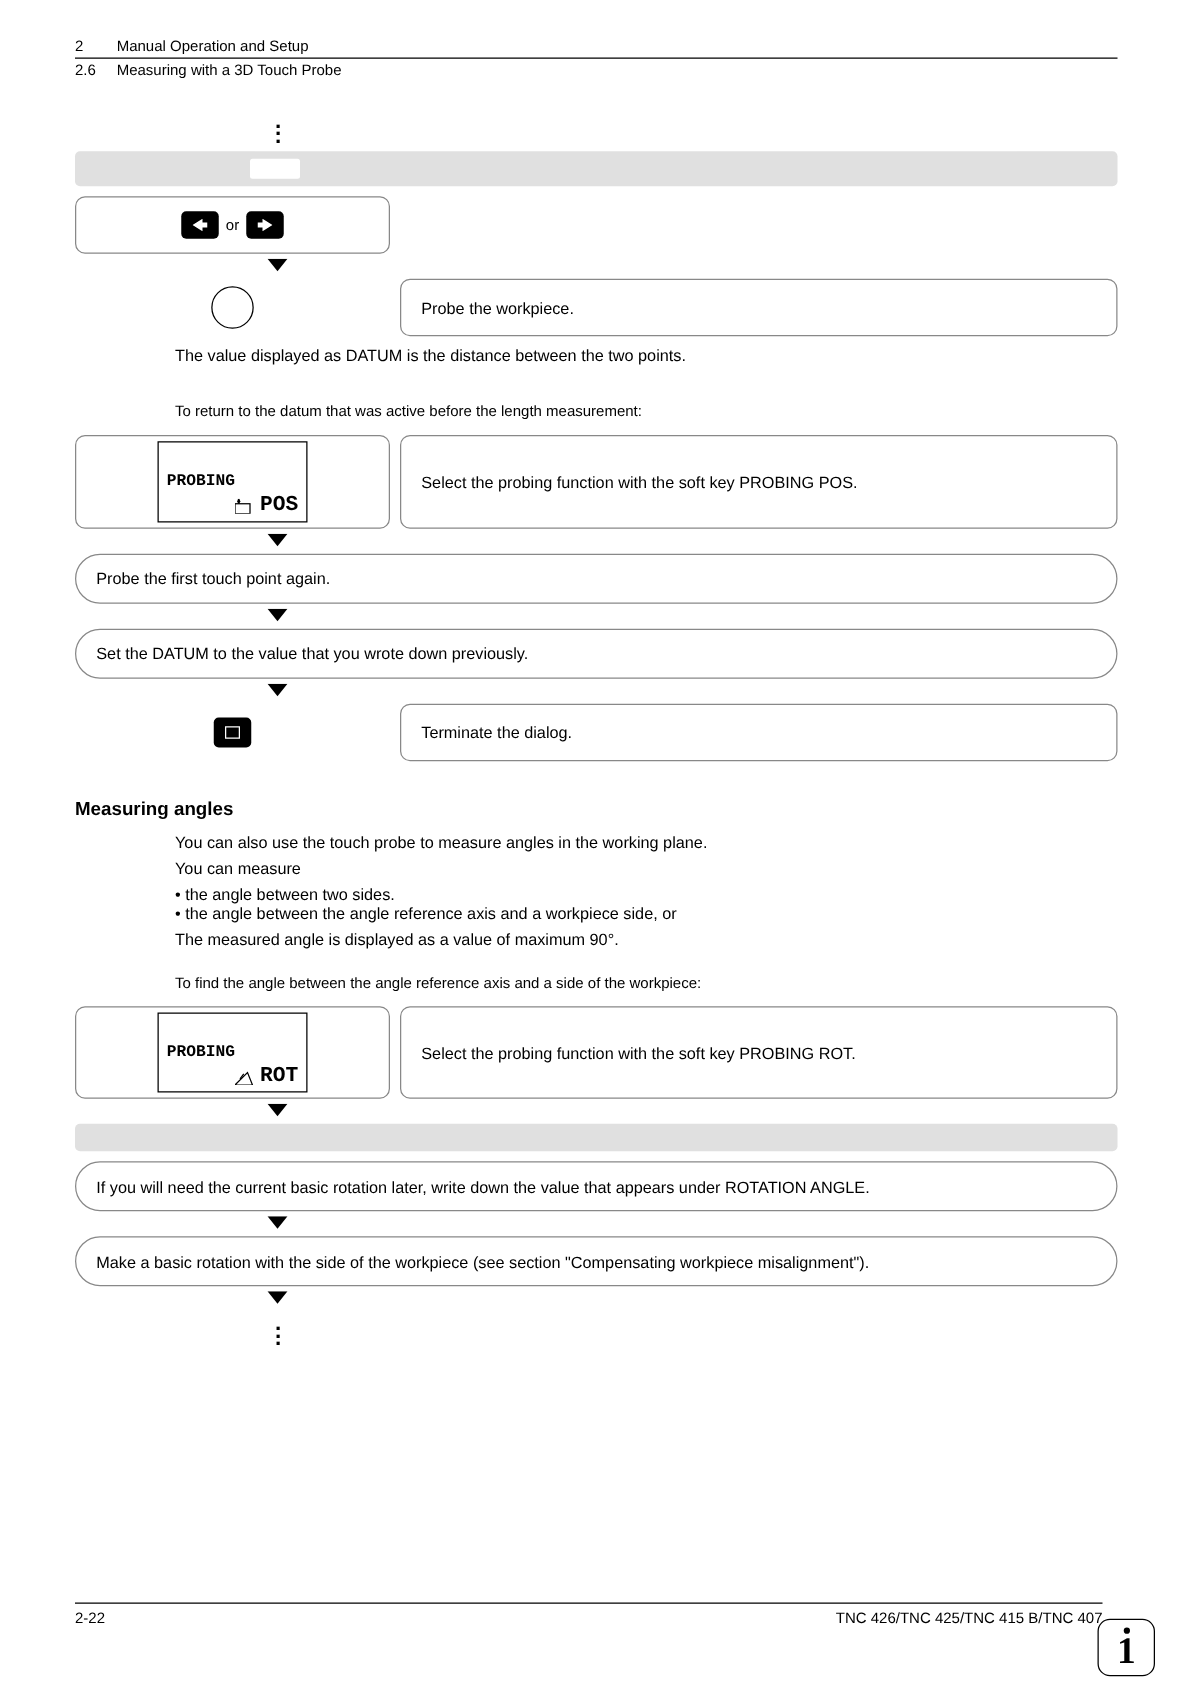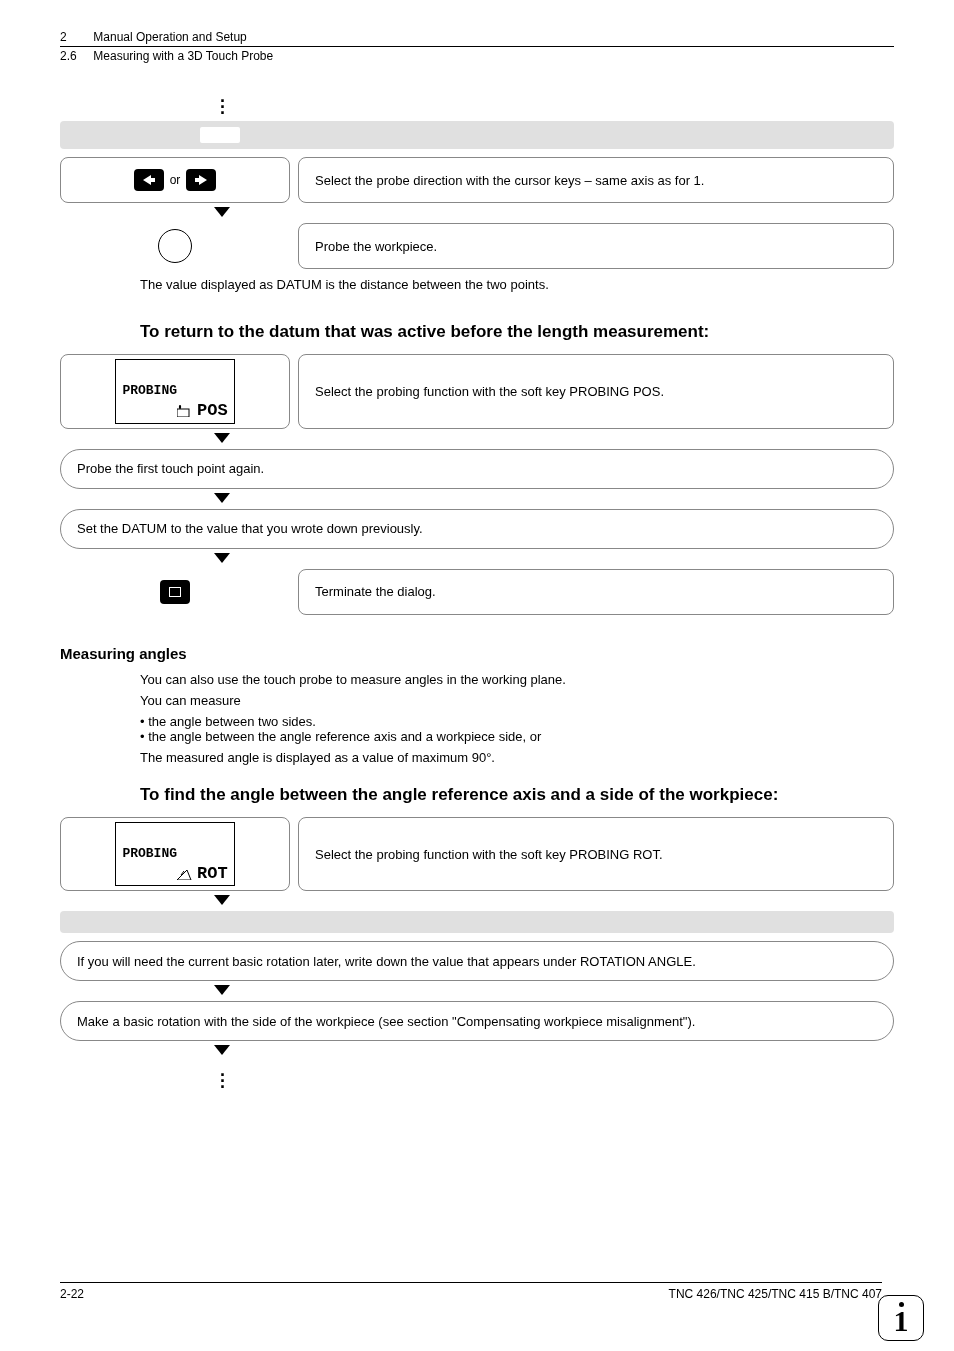"or" .step-left { width: 230px -> 252px }
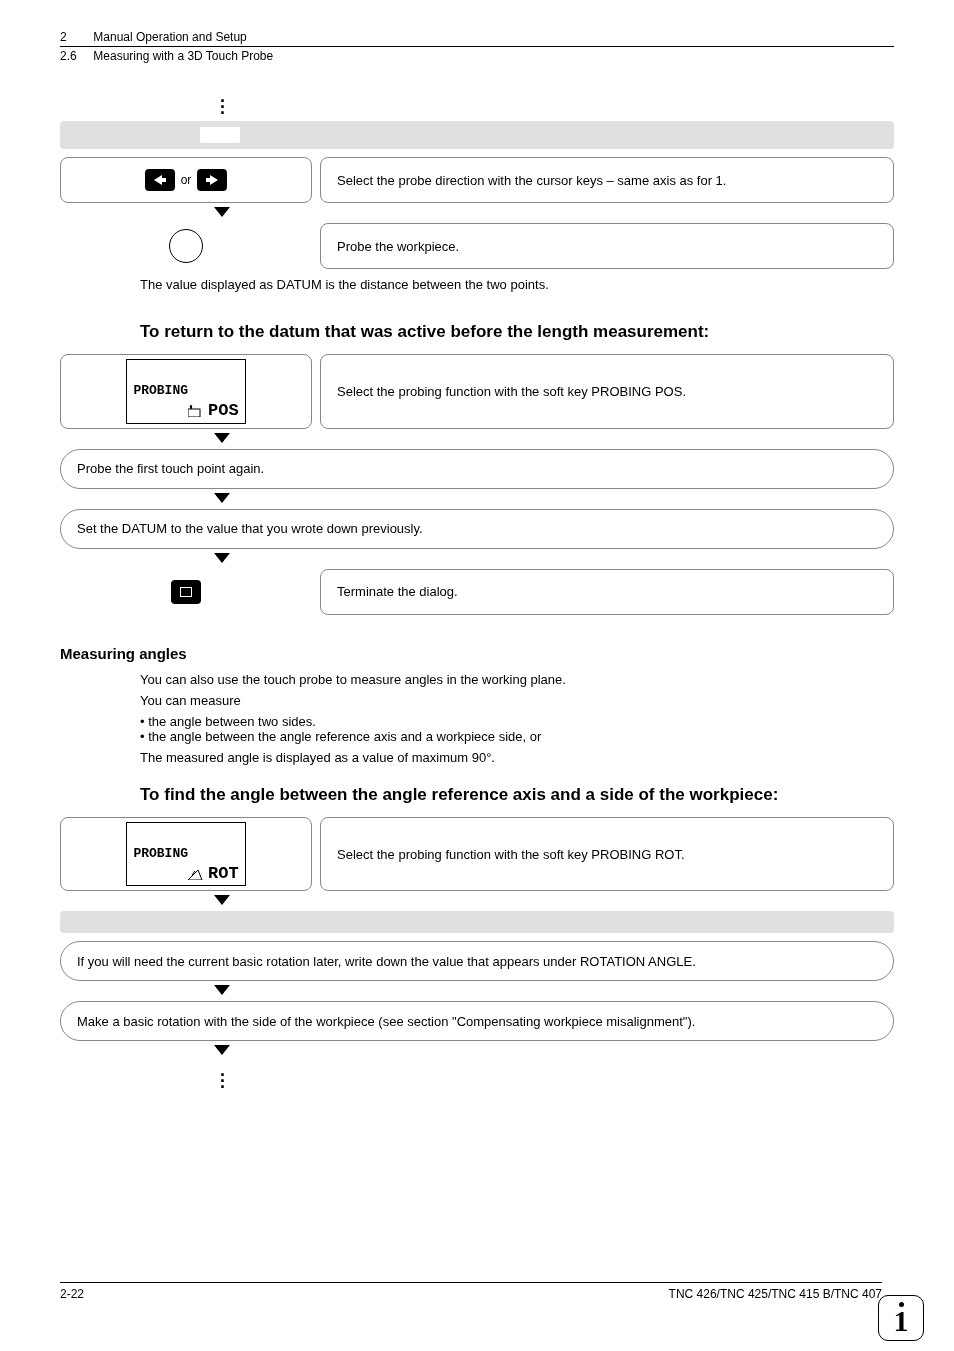"Select the probe direction with" div.step-right { html: <div> <span>Select the probe direction with the cursor keys – same axis as for 1.</span> </div> -> none }
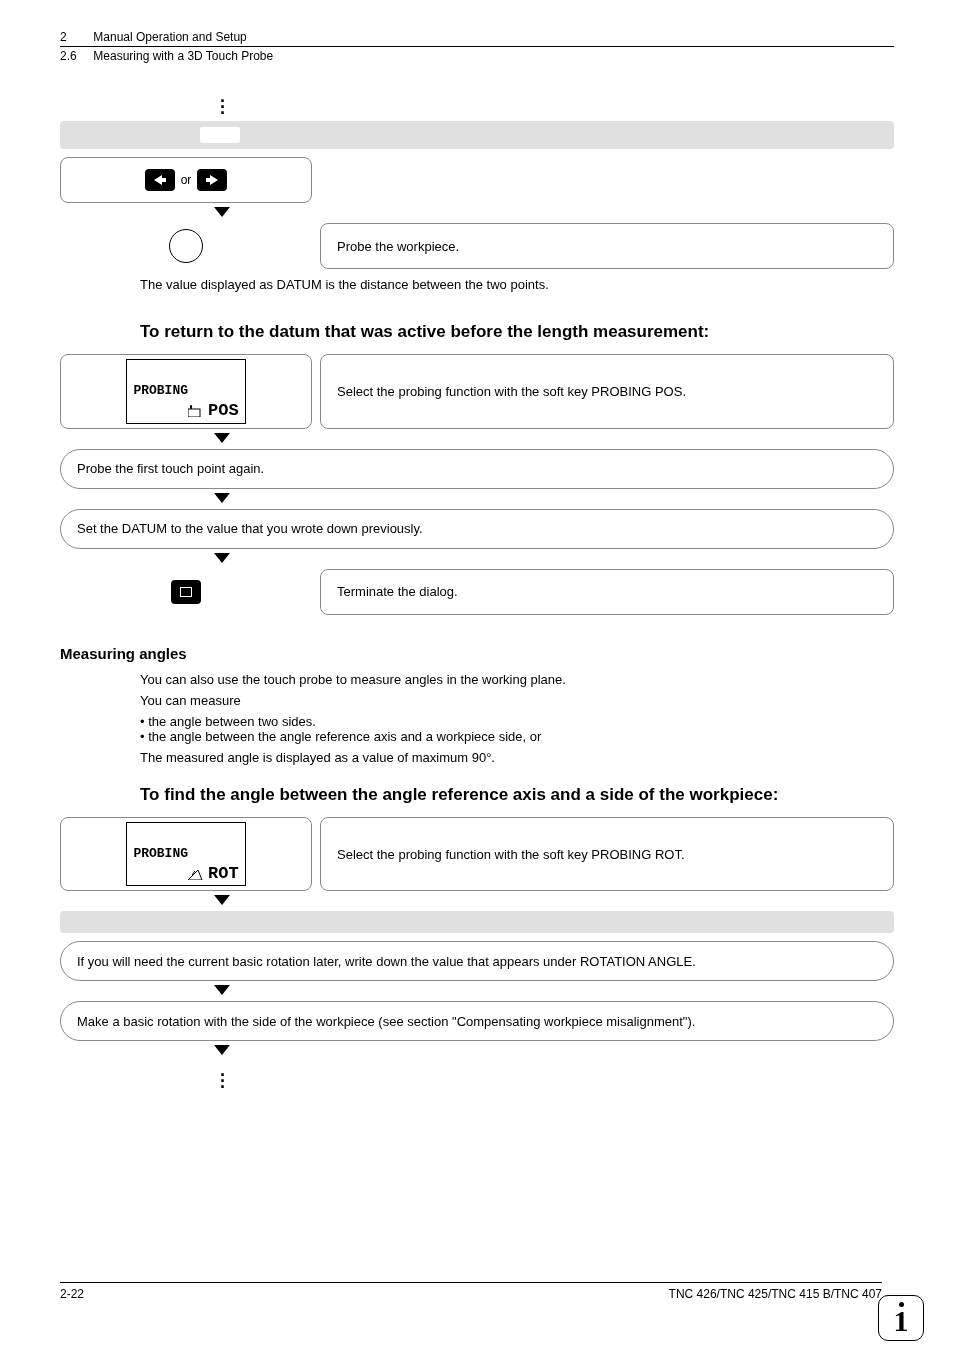"To return to the datum" .bold-para { font-size: 17px -> 12px; font-weight: bold -> normal }
